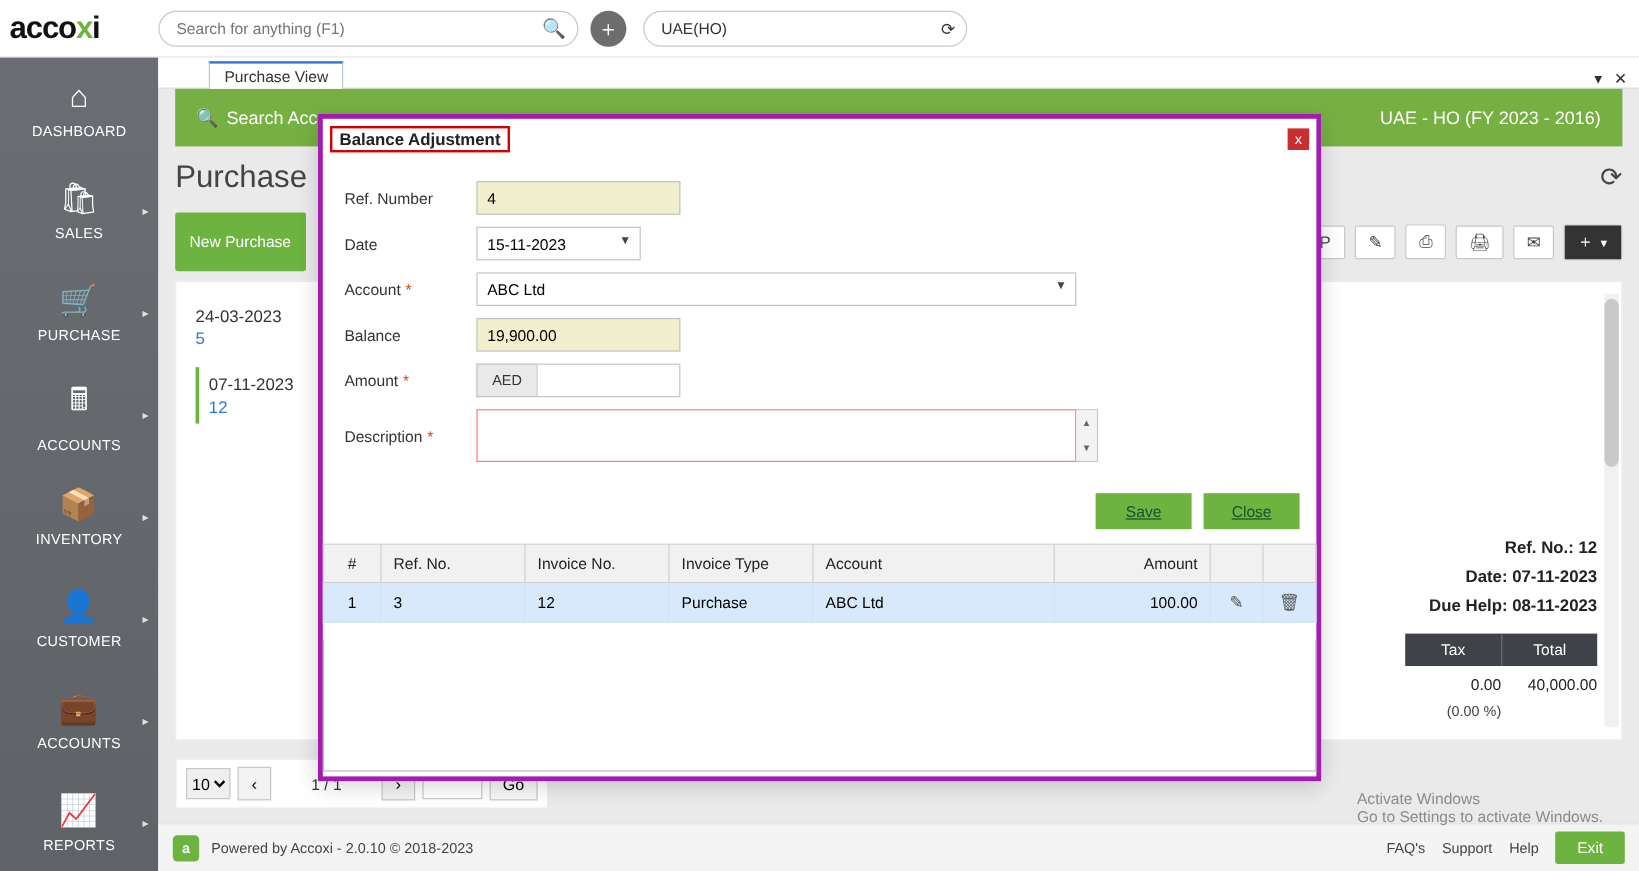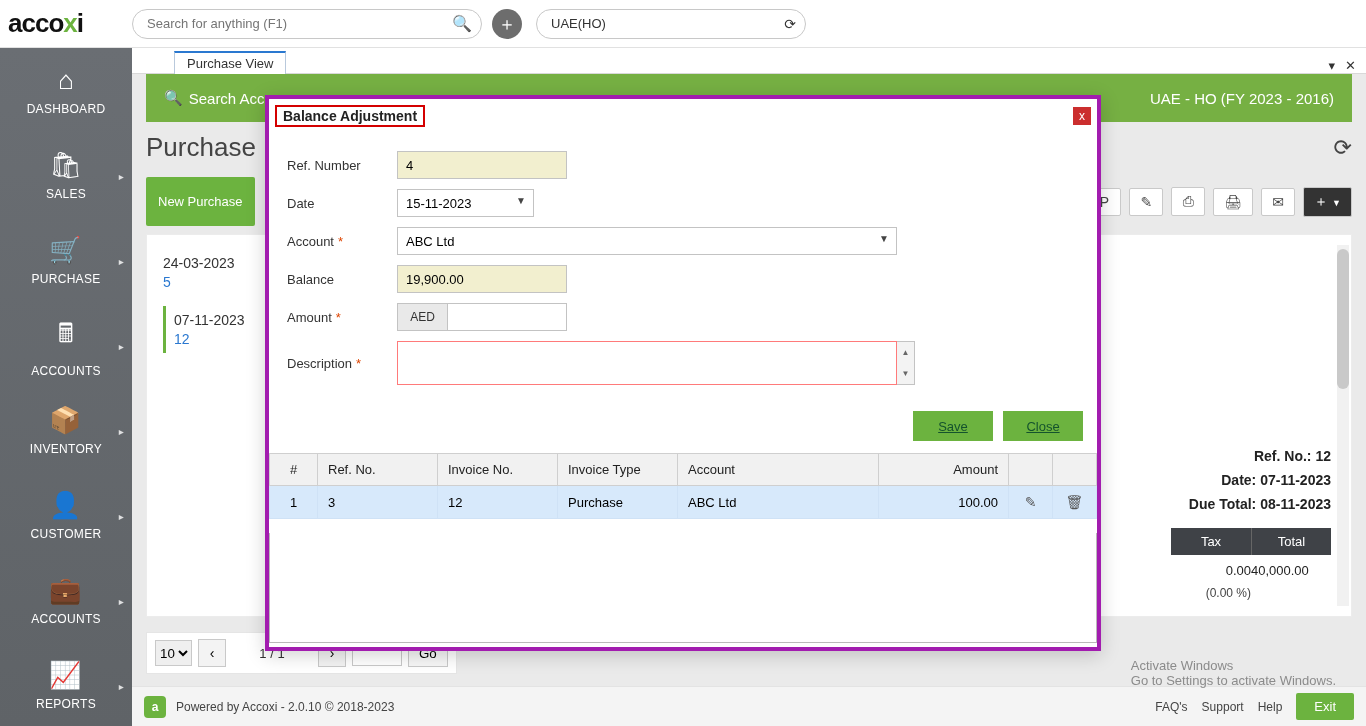"Due Total:" span { text: Total -> Help }
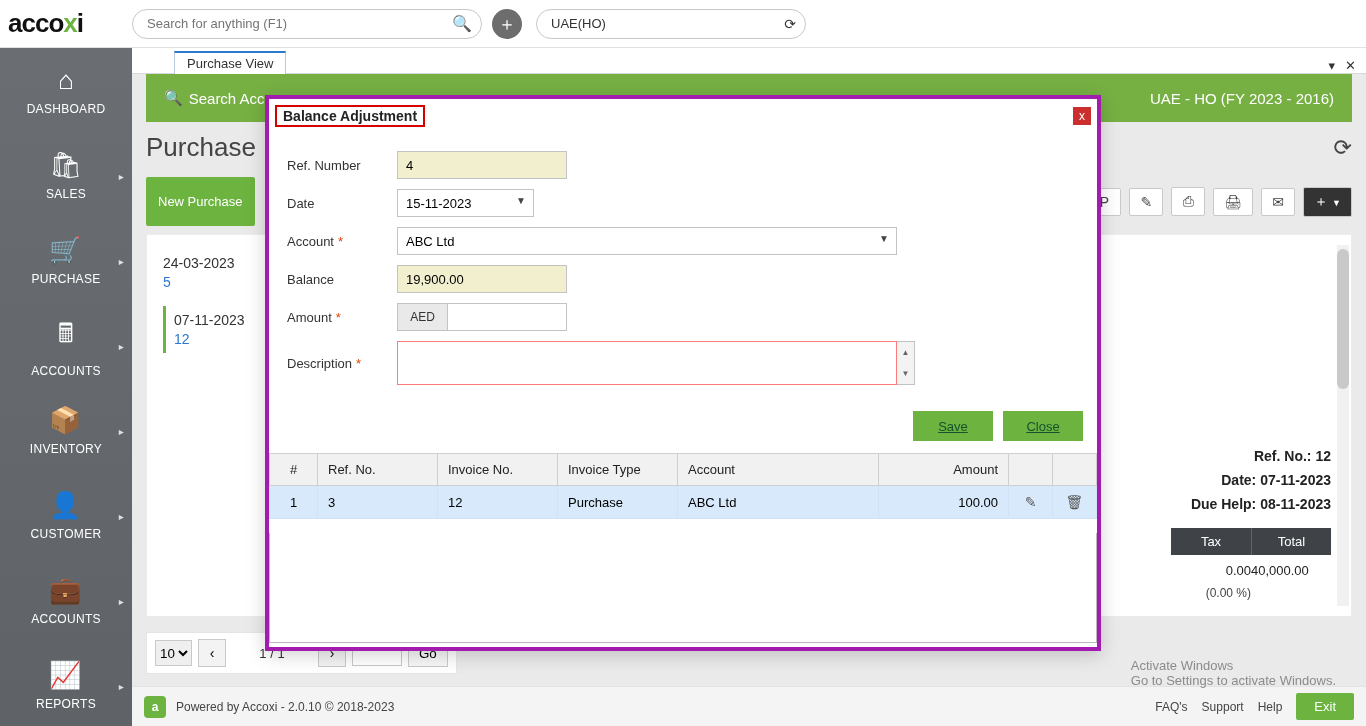"40,000.00" .totals-row .c2 { text-align: left -> right }
